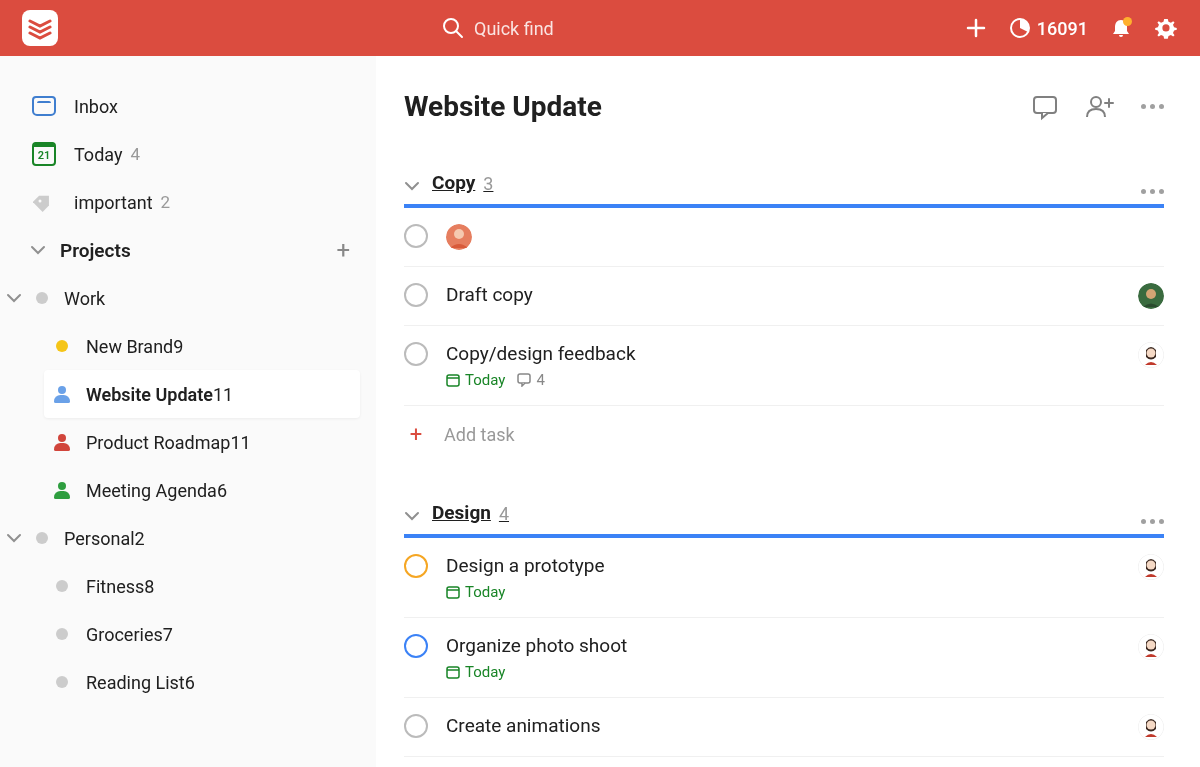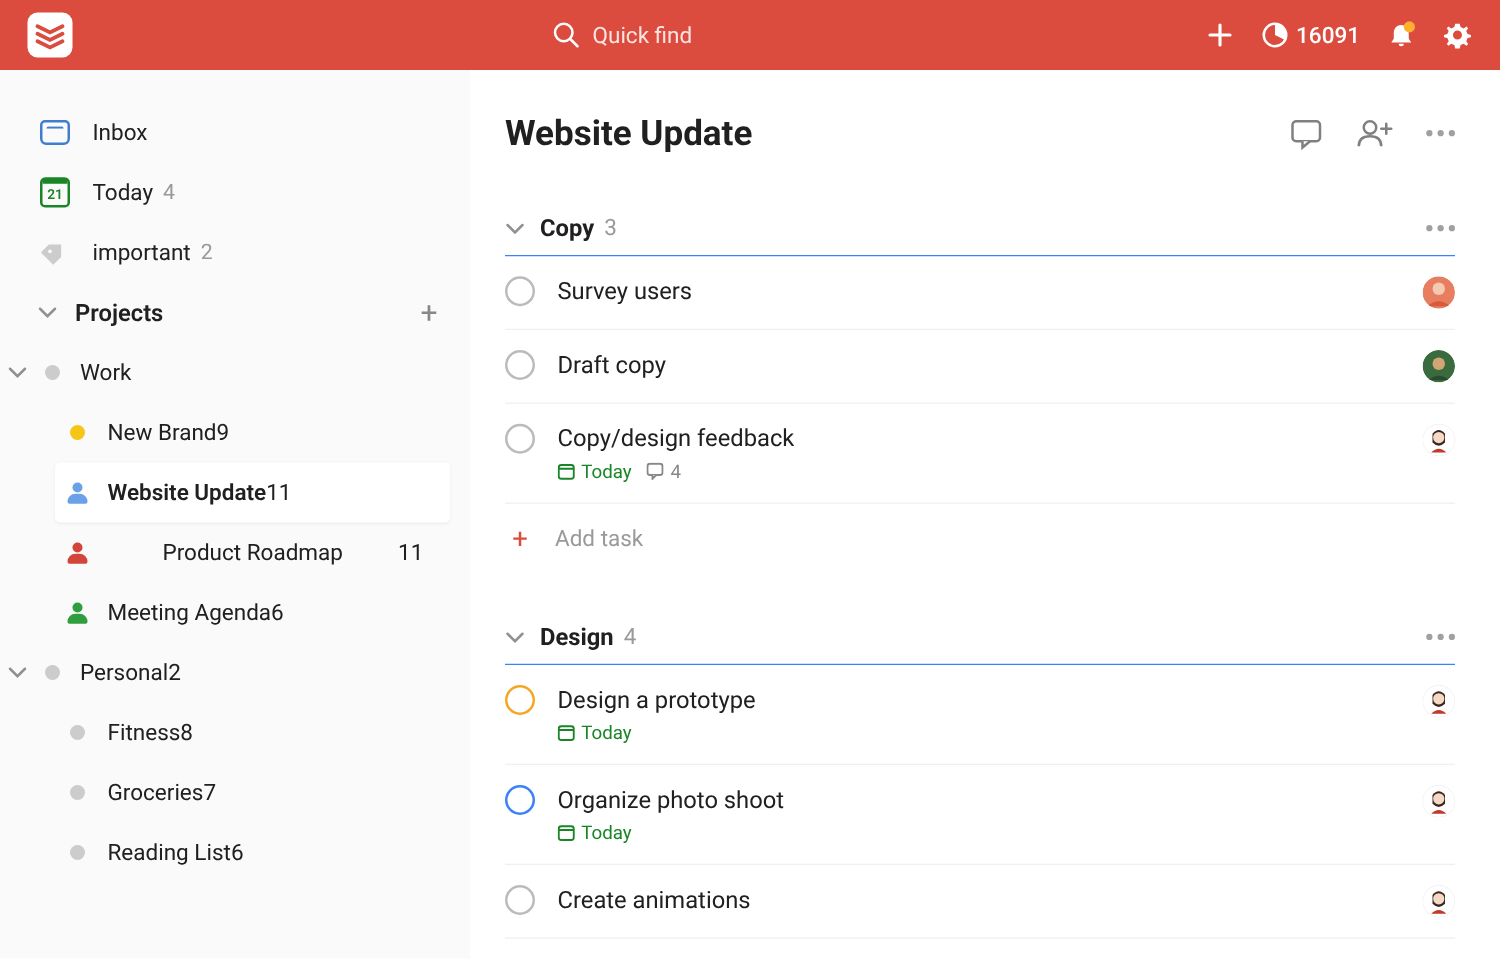"Copy" .section-head { align-items: center -> flex-end; border-bottom: 1px solid #3b82f6 -> 4px solid #3b82f6; text-decoration: none -> underline }
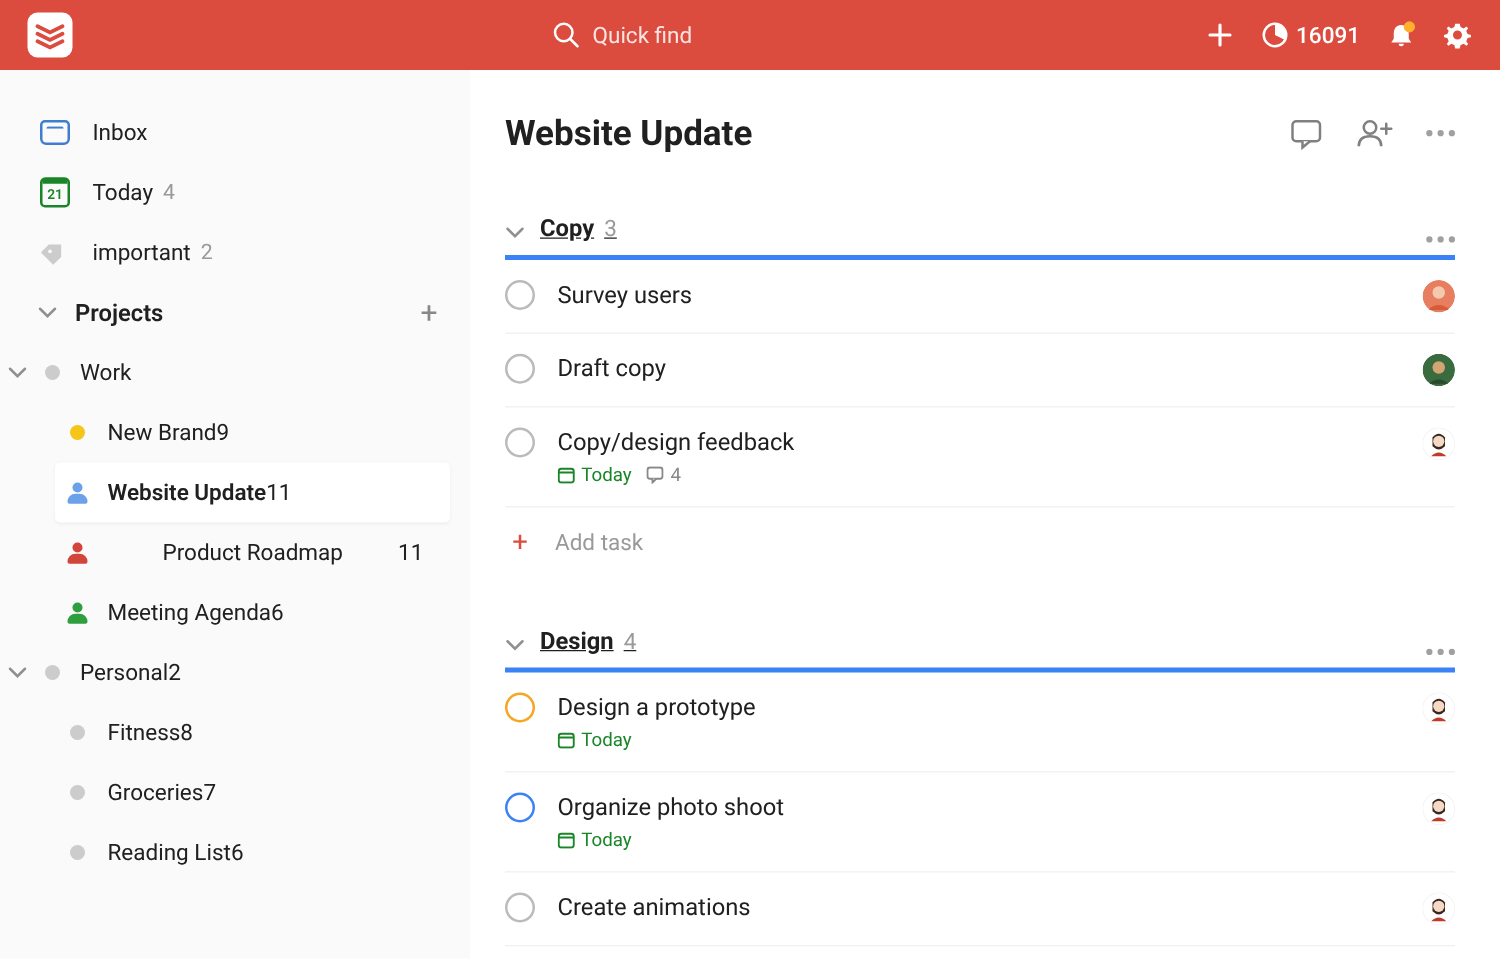"Survey users" div.task-body { html: <div> <div>Survey users</div> </div> -> none }
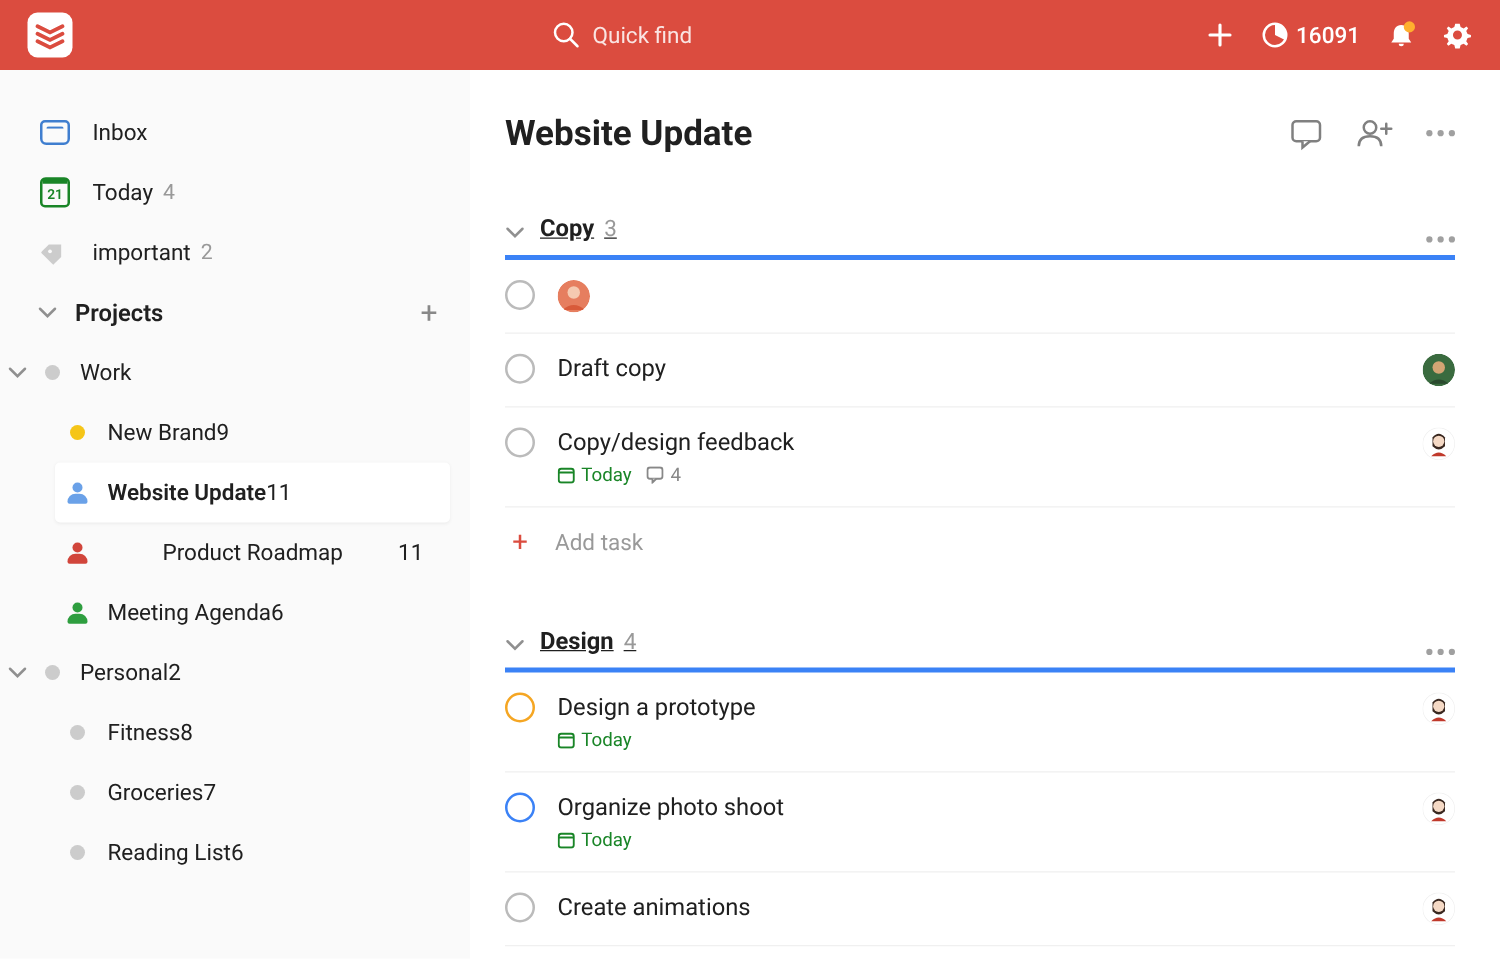"Product Roadmap" div.sb-project { gap: 44px -> none }
